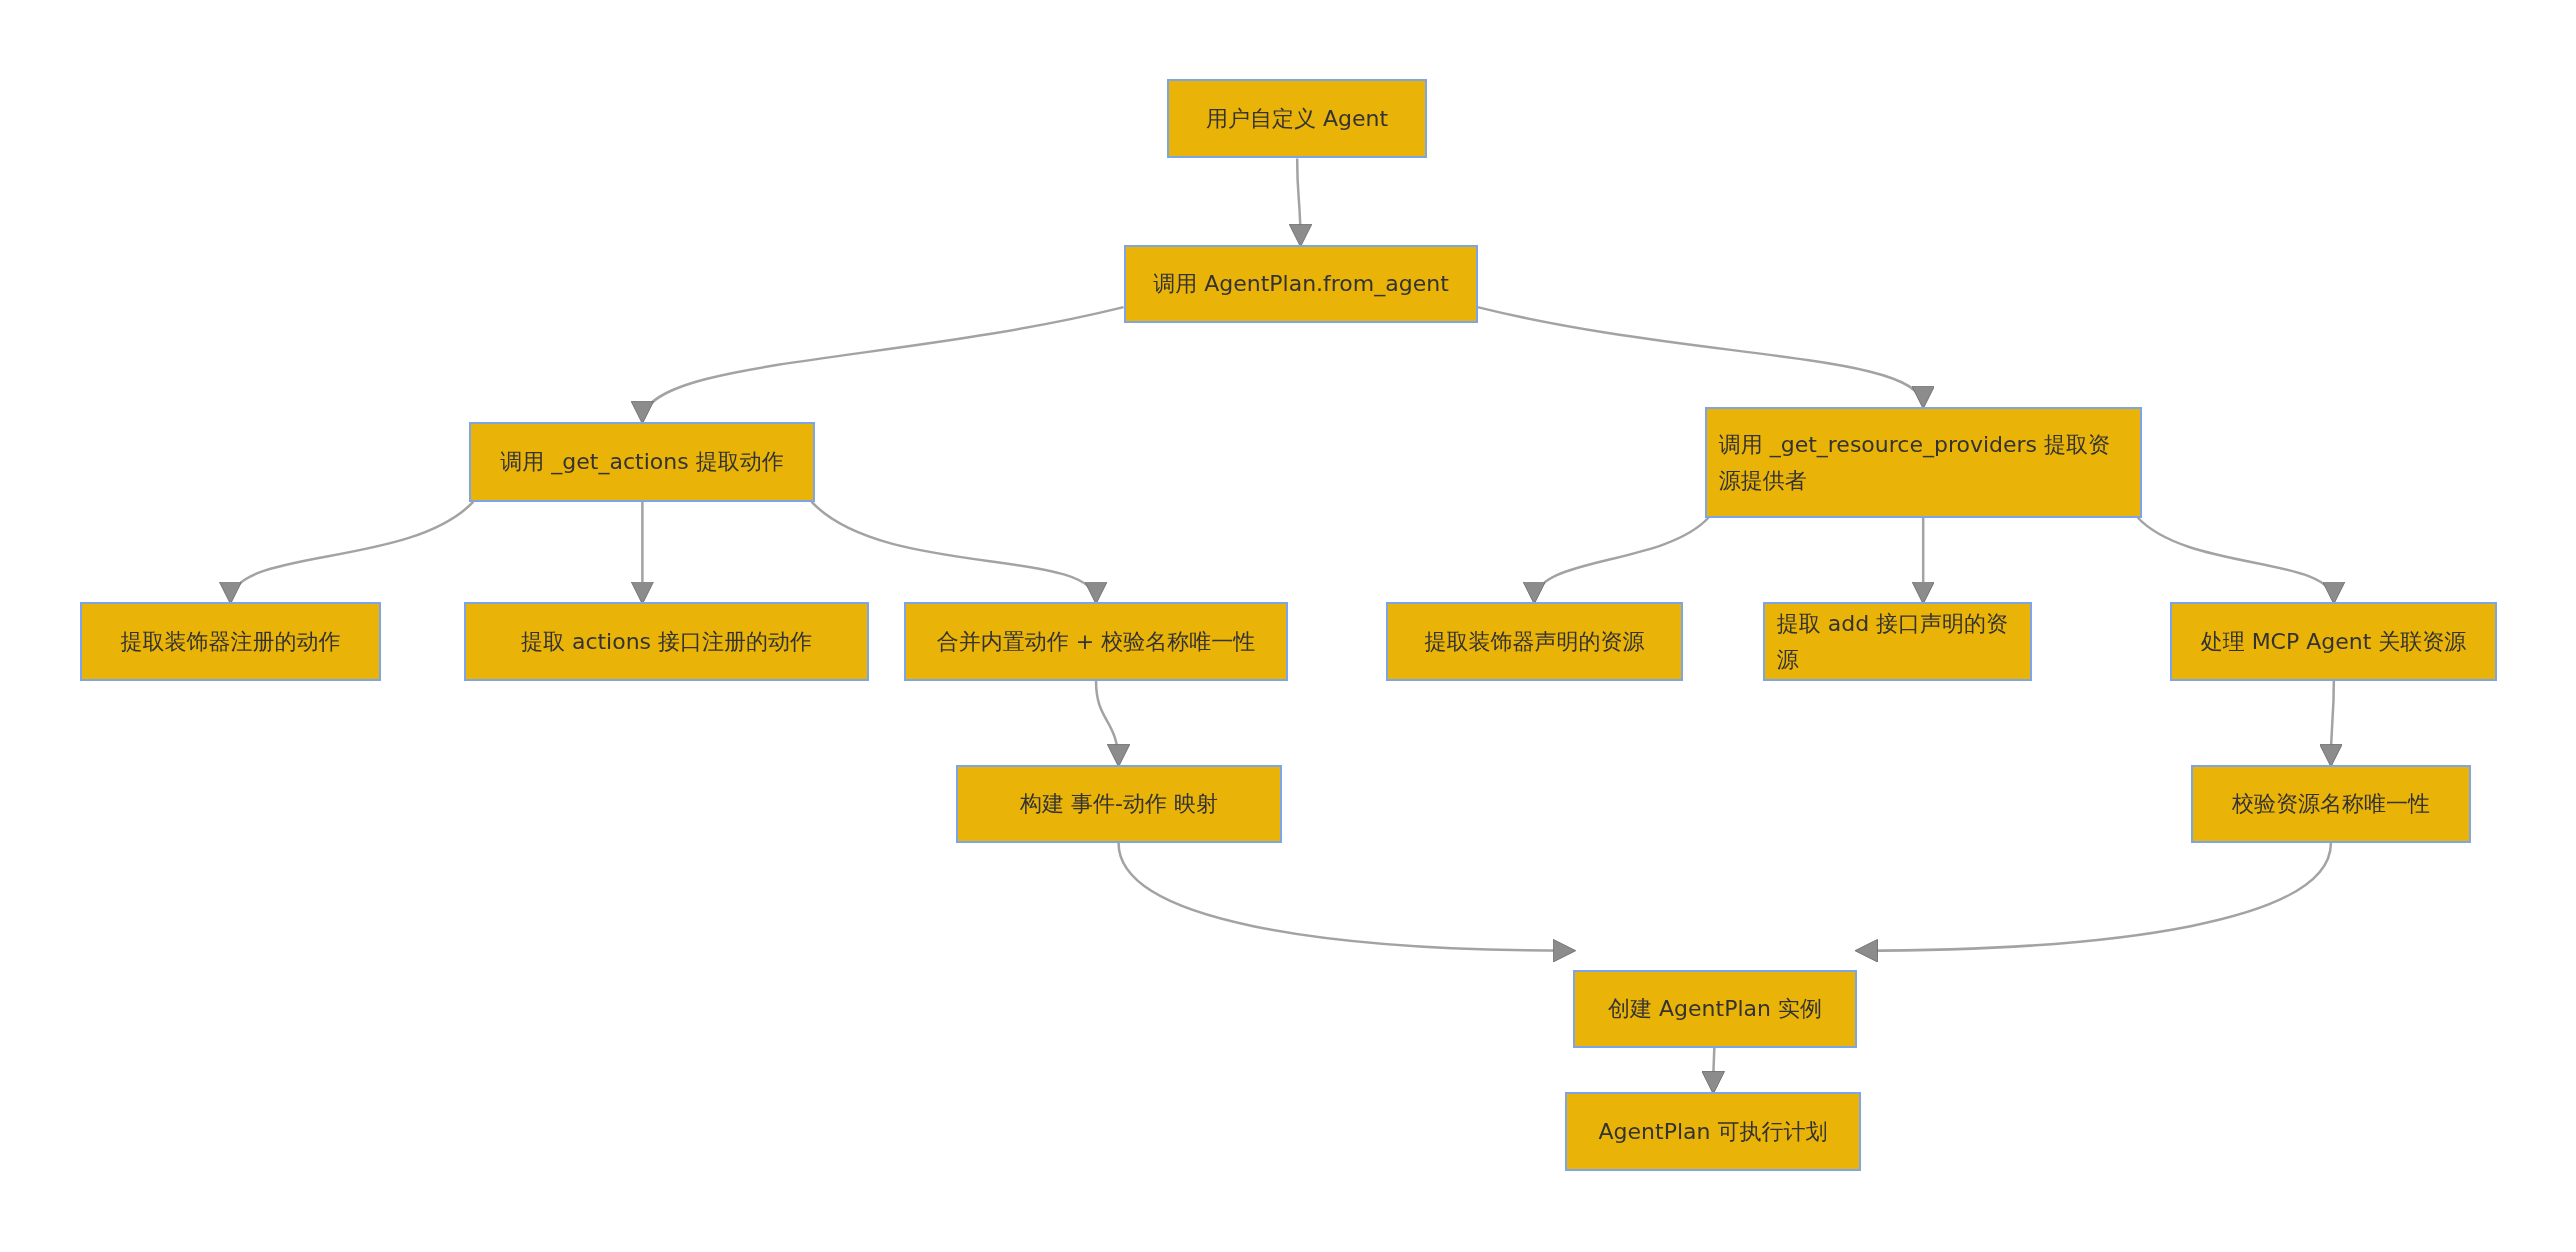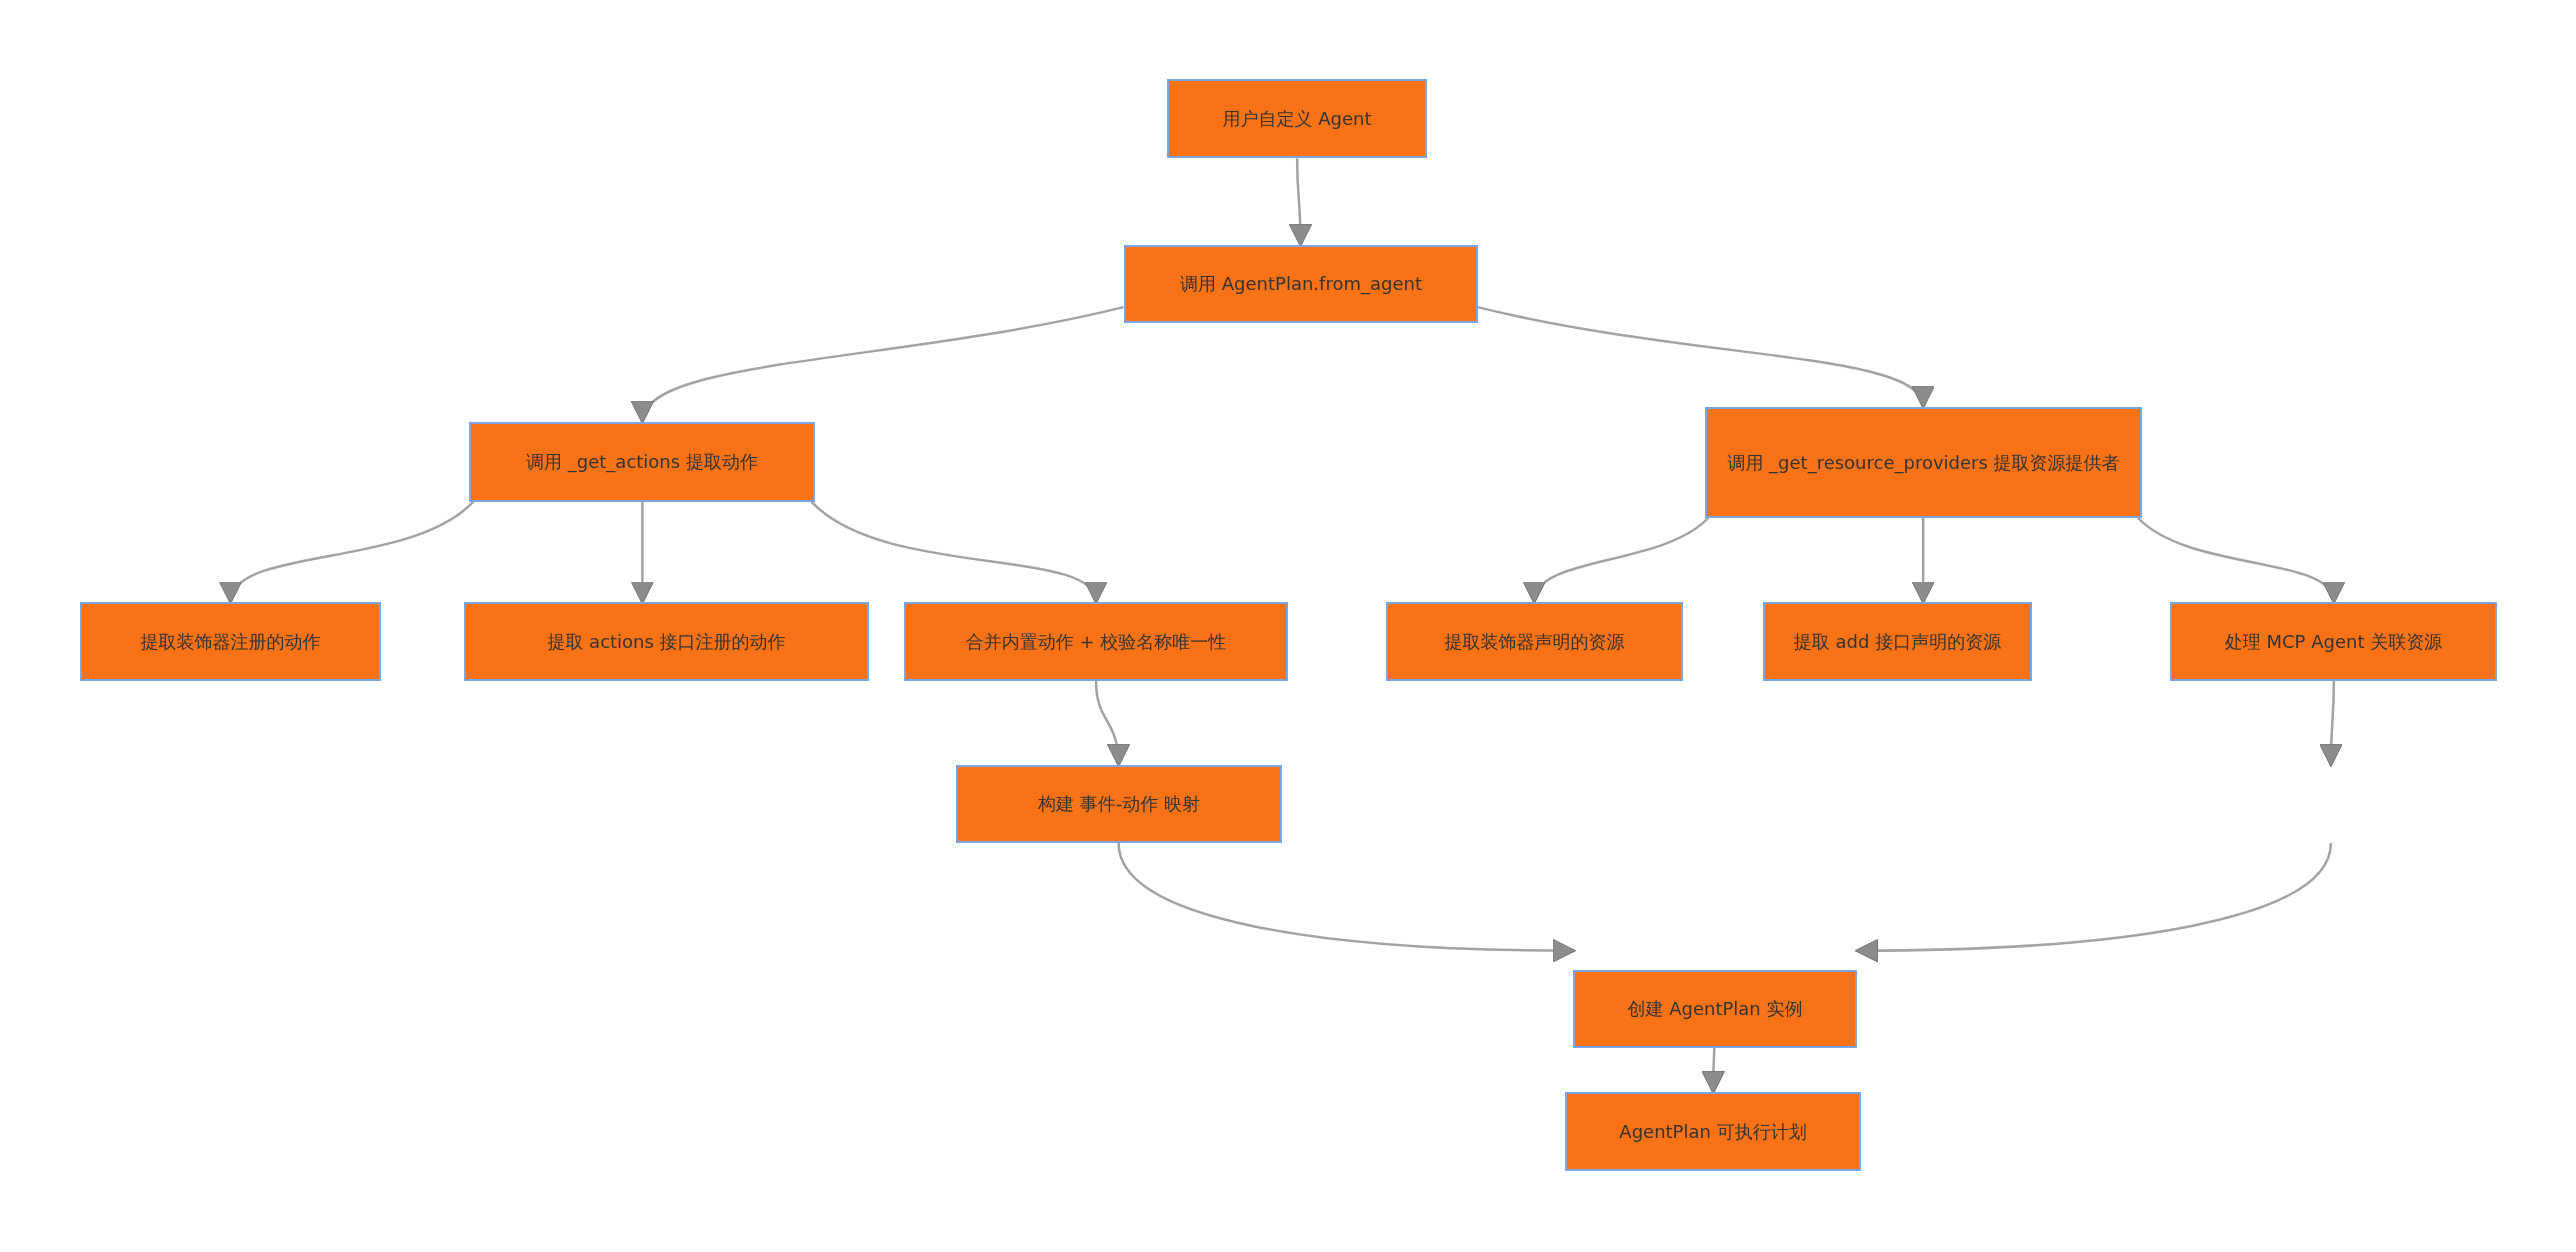"用户自定义 Agent" .node { background: #f97316 -> #eab308; font-size: 18px -> 22px }
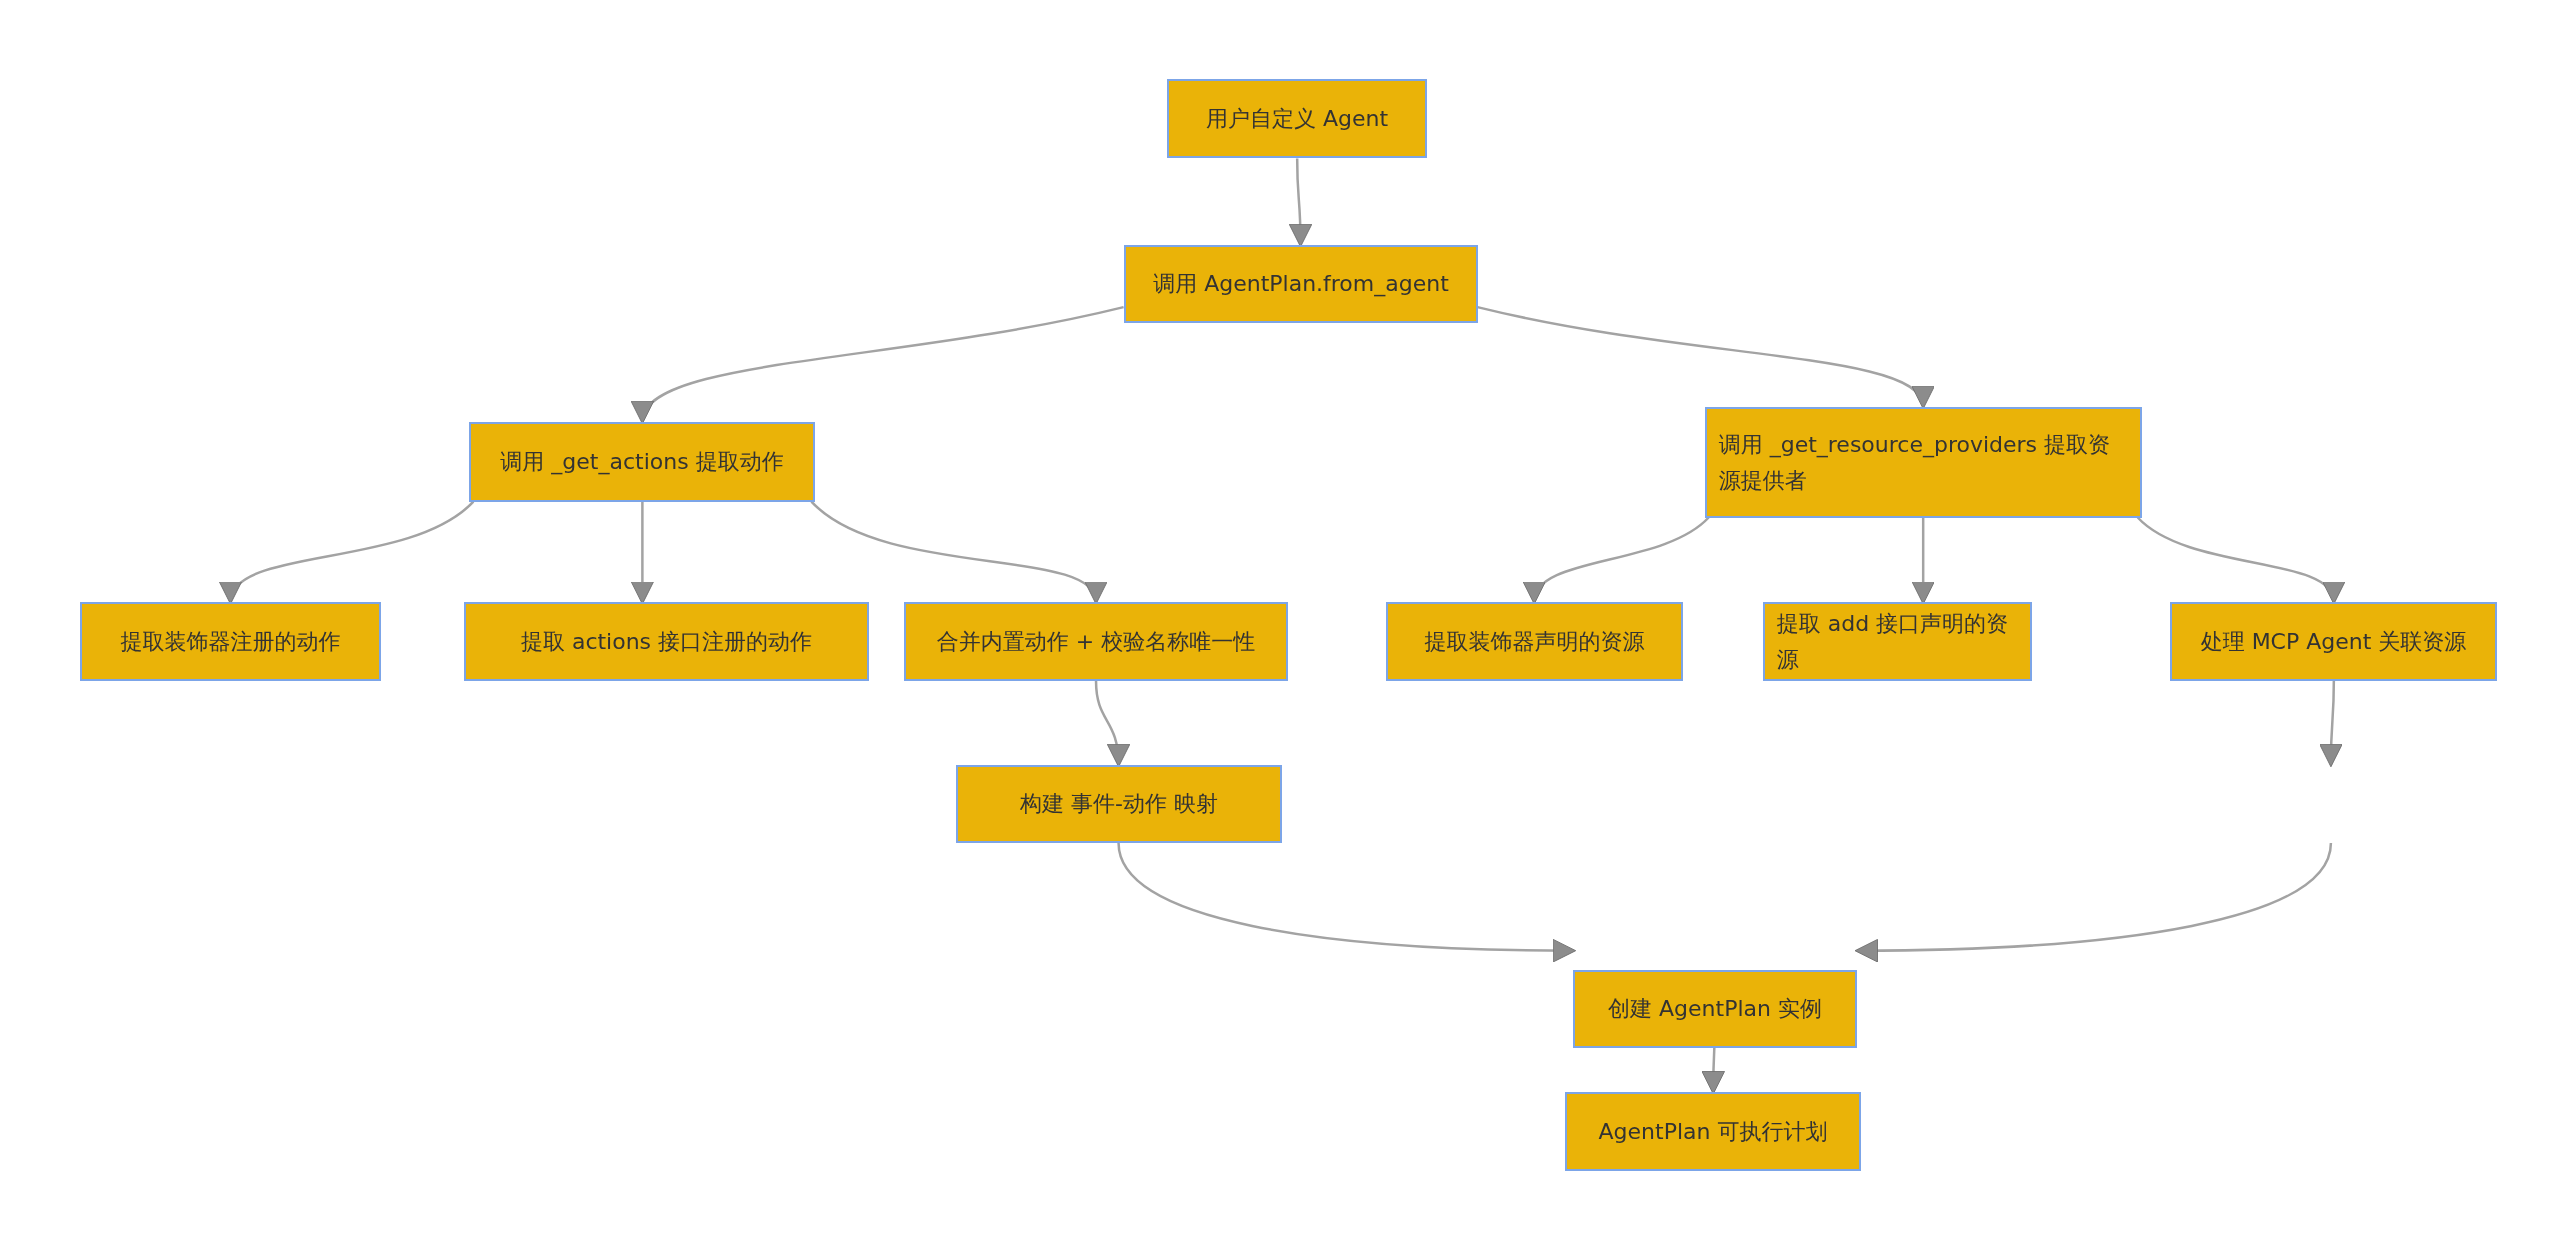"校验资源名称唯一性" div.node { html: none -> <div>校验资源名称唯一性</div> }
